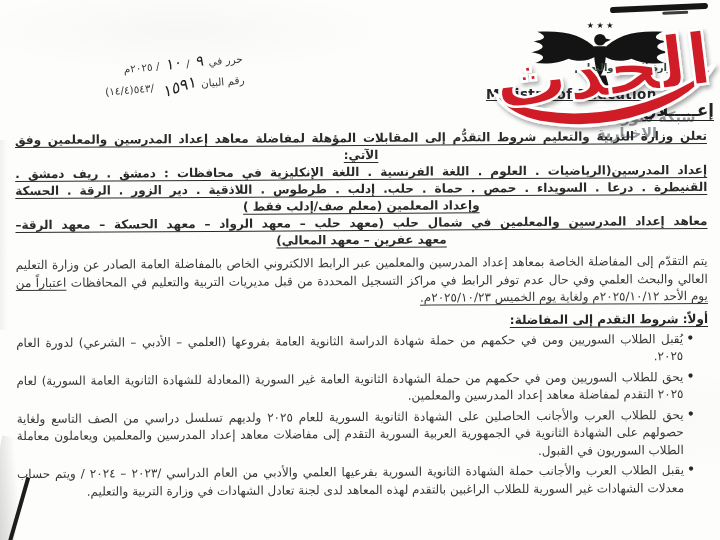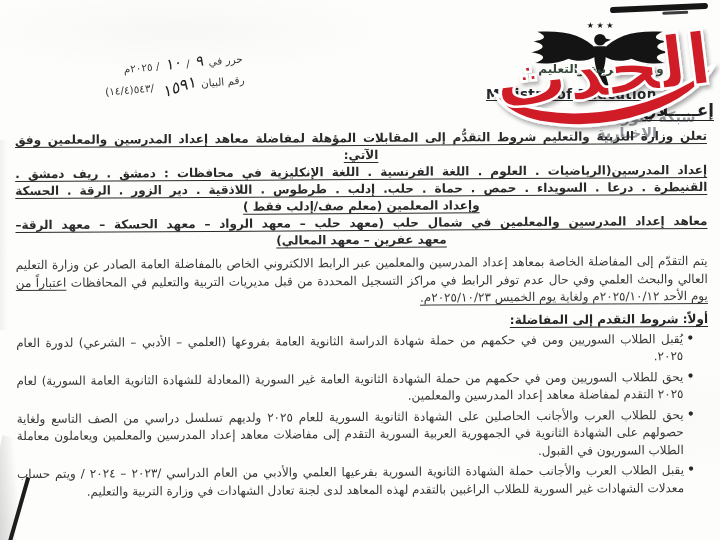"وزارة التربية والتعليم" .ministry-ar { font-size: 12px -> 10px; text-align: center -> none }
